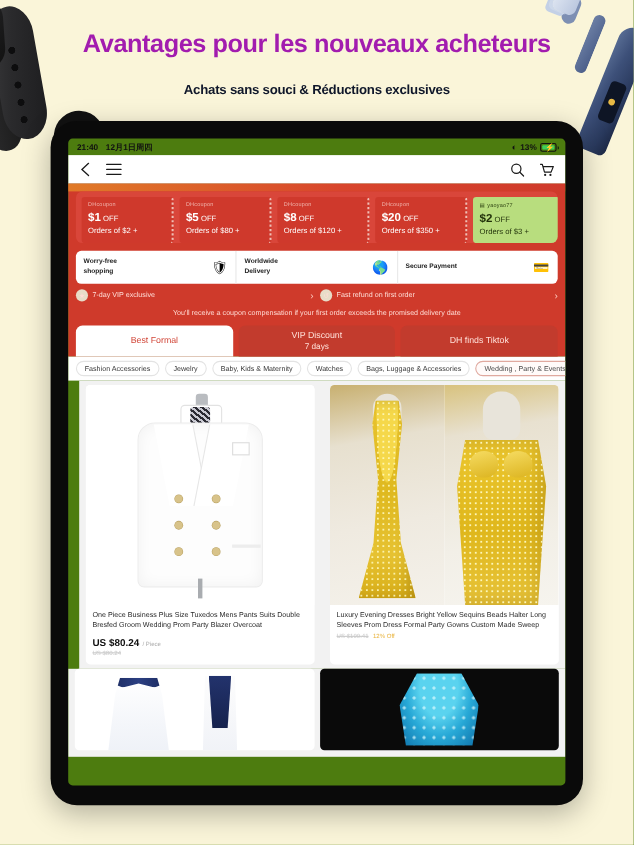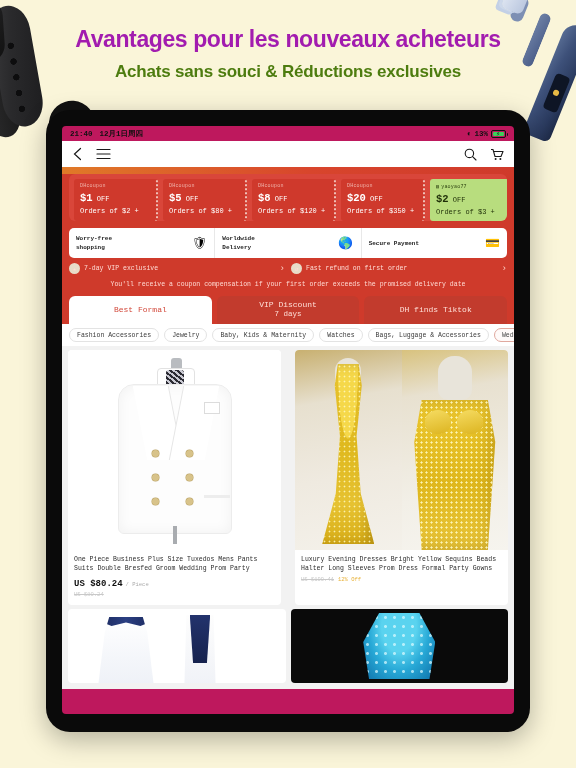"Achats sans souci & Réductions" .headline h2 { color: #4d7c0f -> #0f172a; font-size: 17px -> 12px; margin-top: 9px -> 21px }
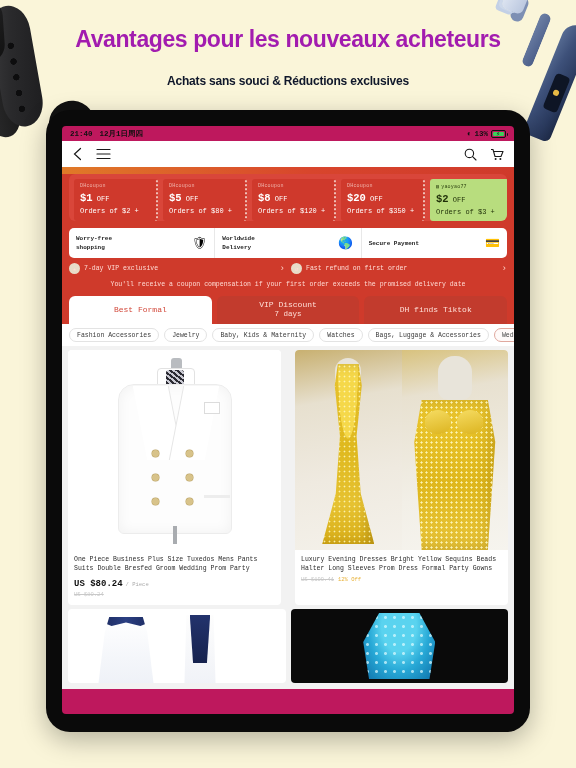"21:40" .screen-area { background: #be185d -> #4d7c0f; font-family: Liberation Mono, monospace -> none }
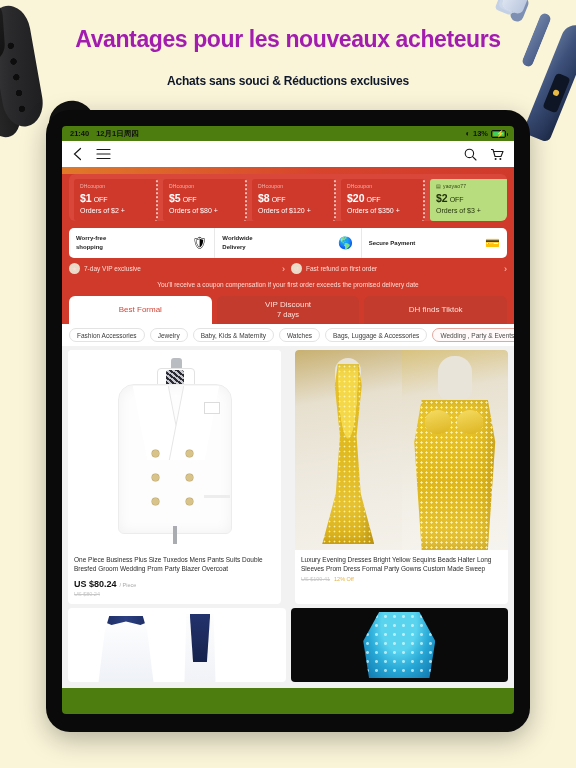"US $80.24" .grid { margin-left: none -> 10px }
